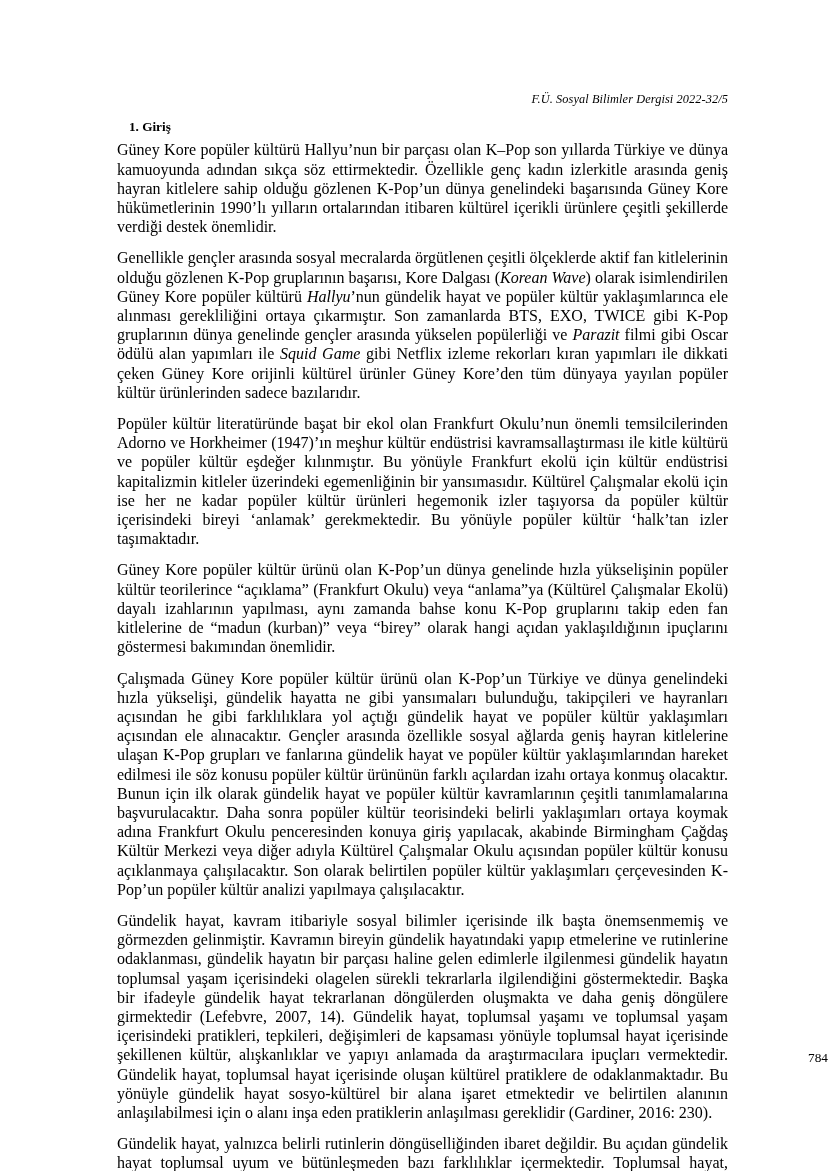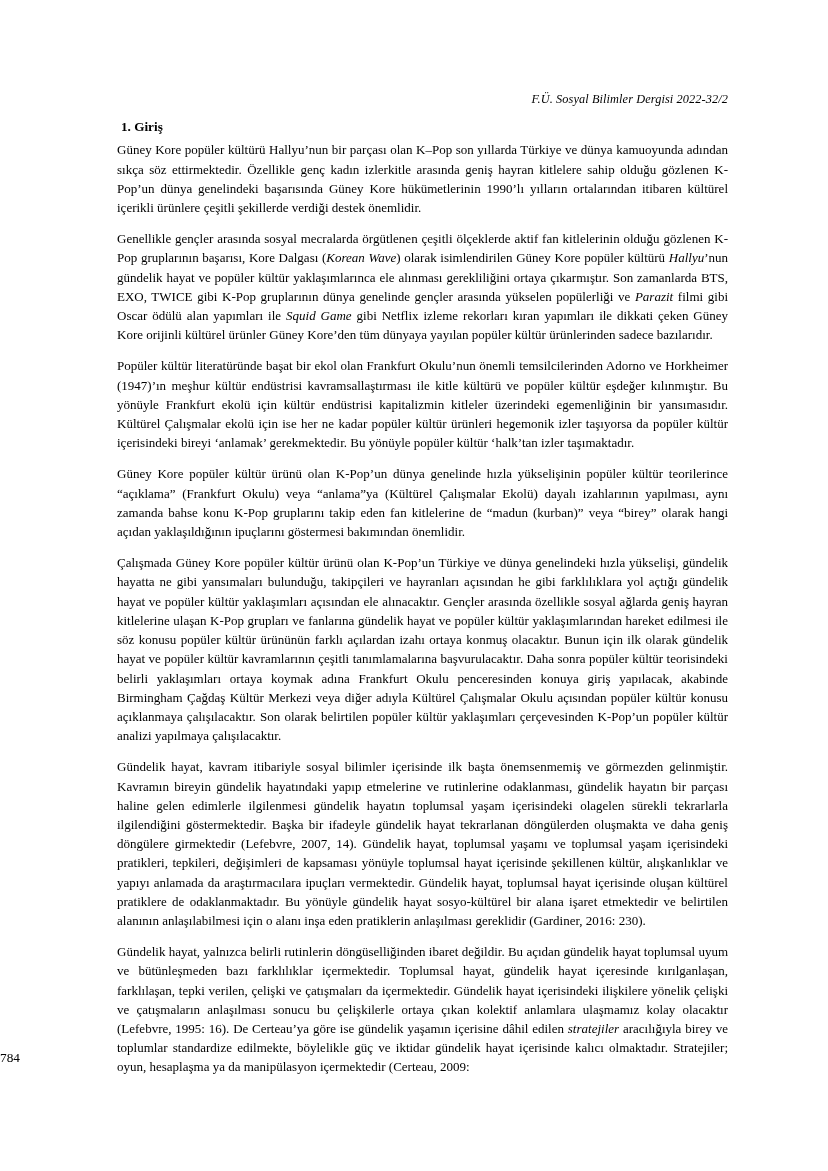"F.Ü. Sosyal Bilimler Dergisi 2022-32/2" div.running-head { text: 2022-32/2 -> 2022-32/5 }
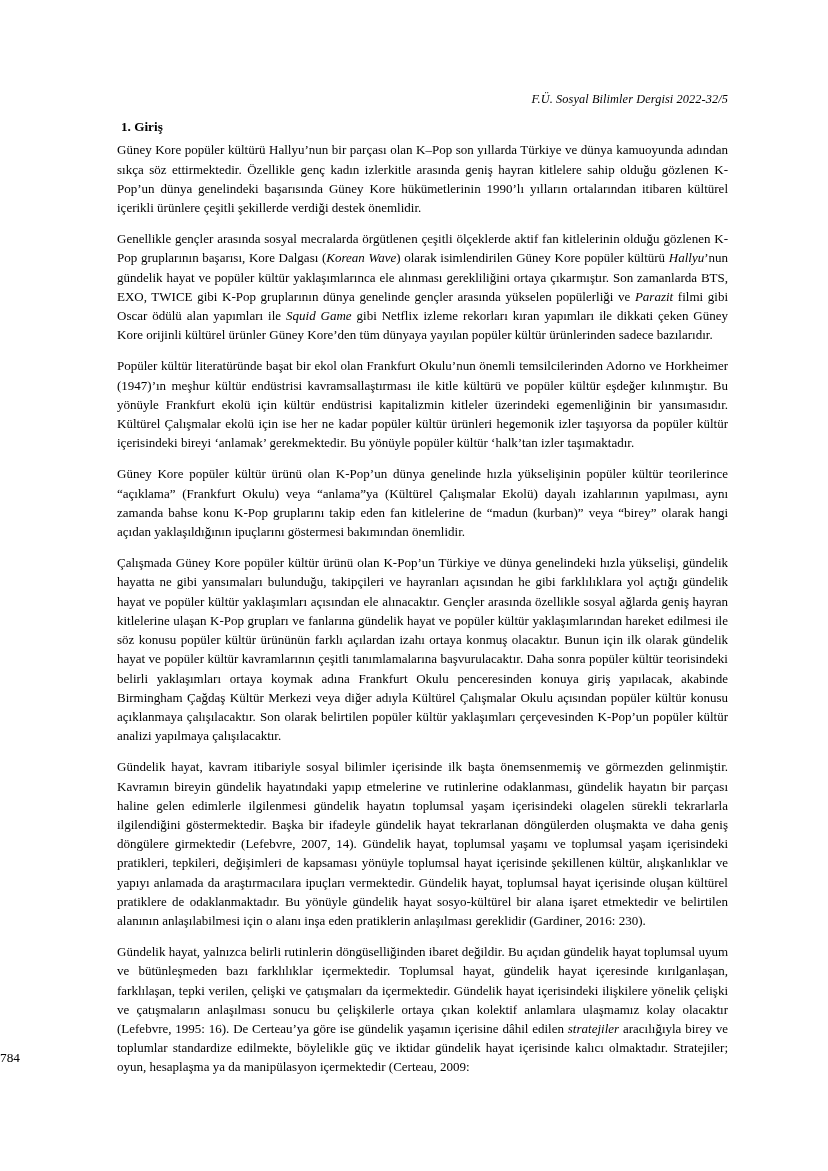"1. Giriş" h2.section-heading { margin: 0 0 5px 4px -> 0 0 5px 12px }
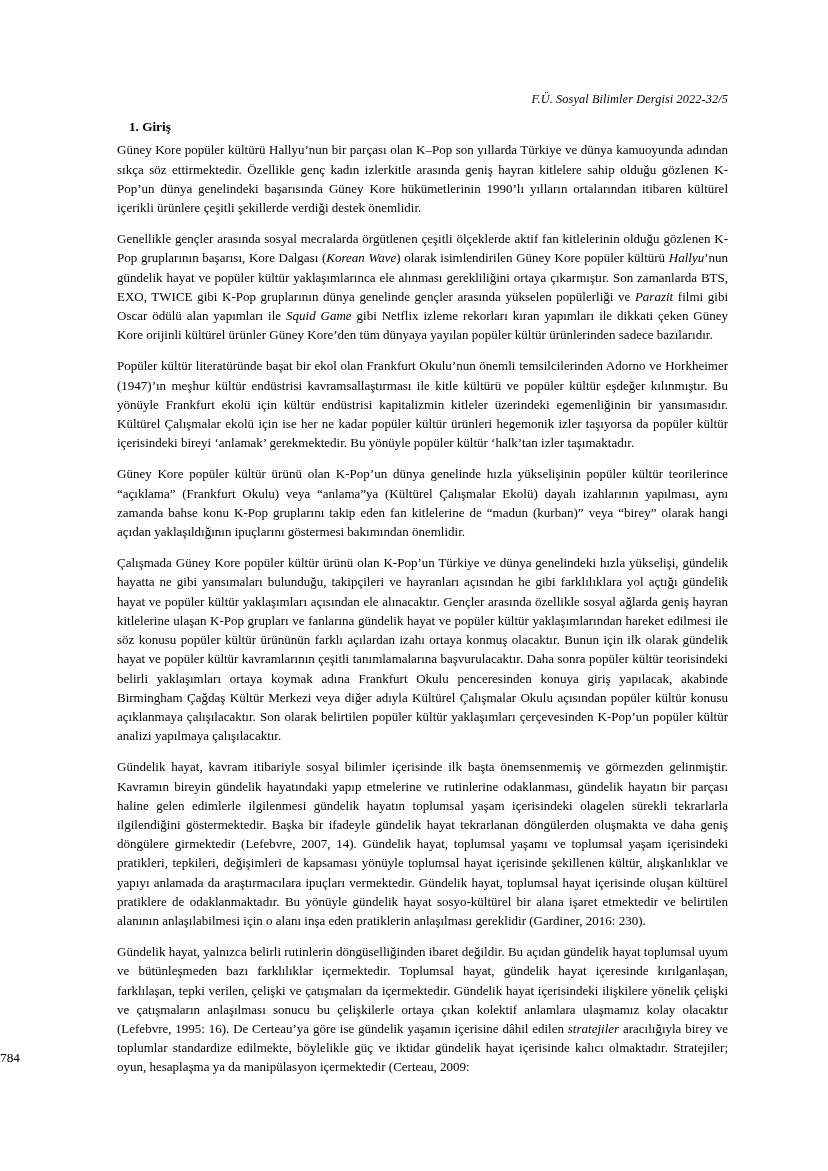"Güney Kore popüler kültürü Hallyu’nun" p.body-par { font-size: 13px -> 16px }
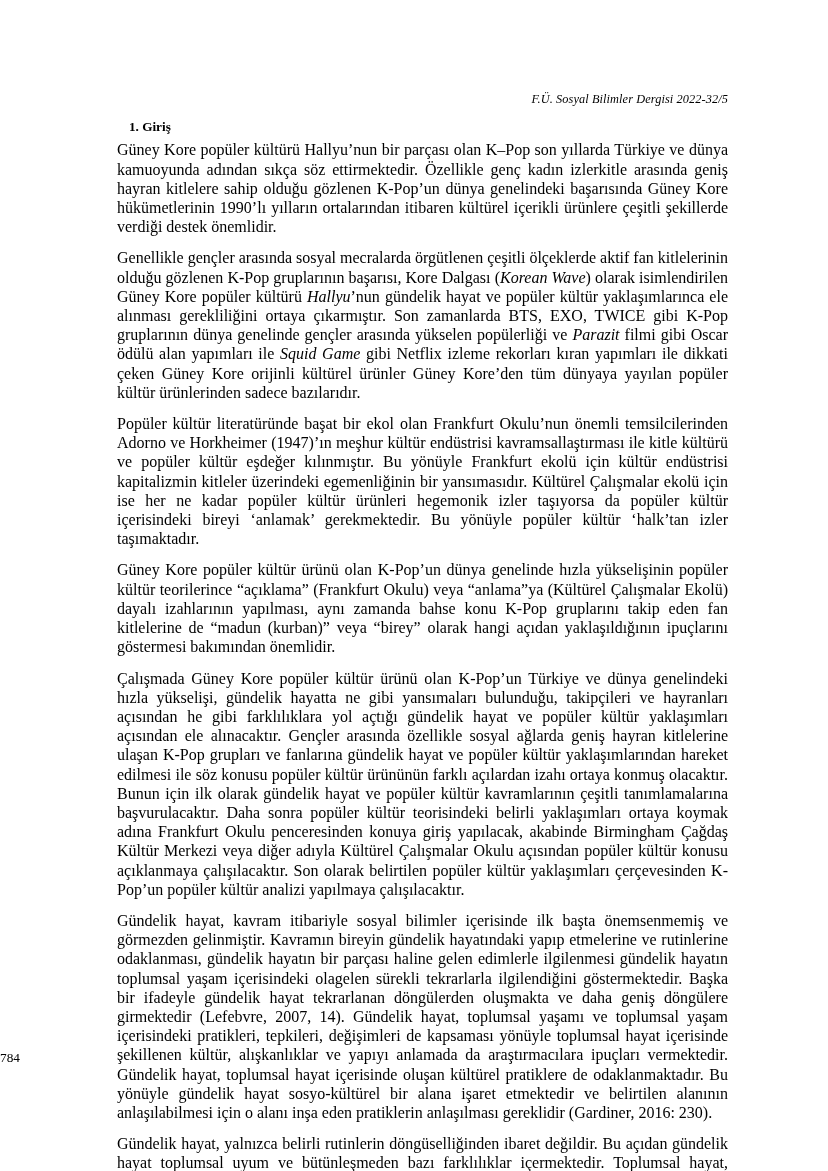"784" .page-number { text-align: left -> right }
